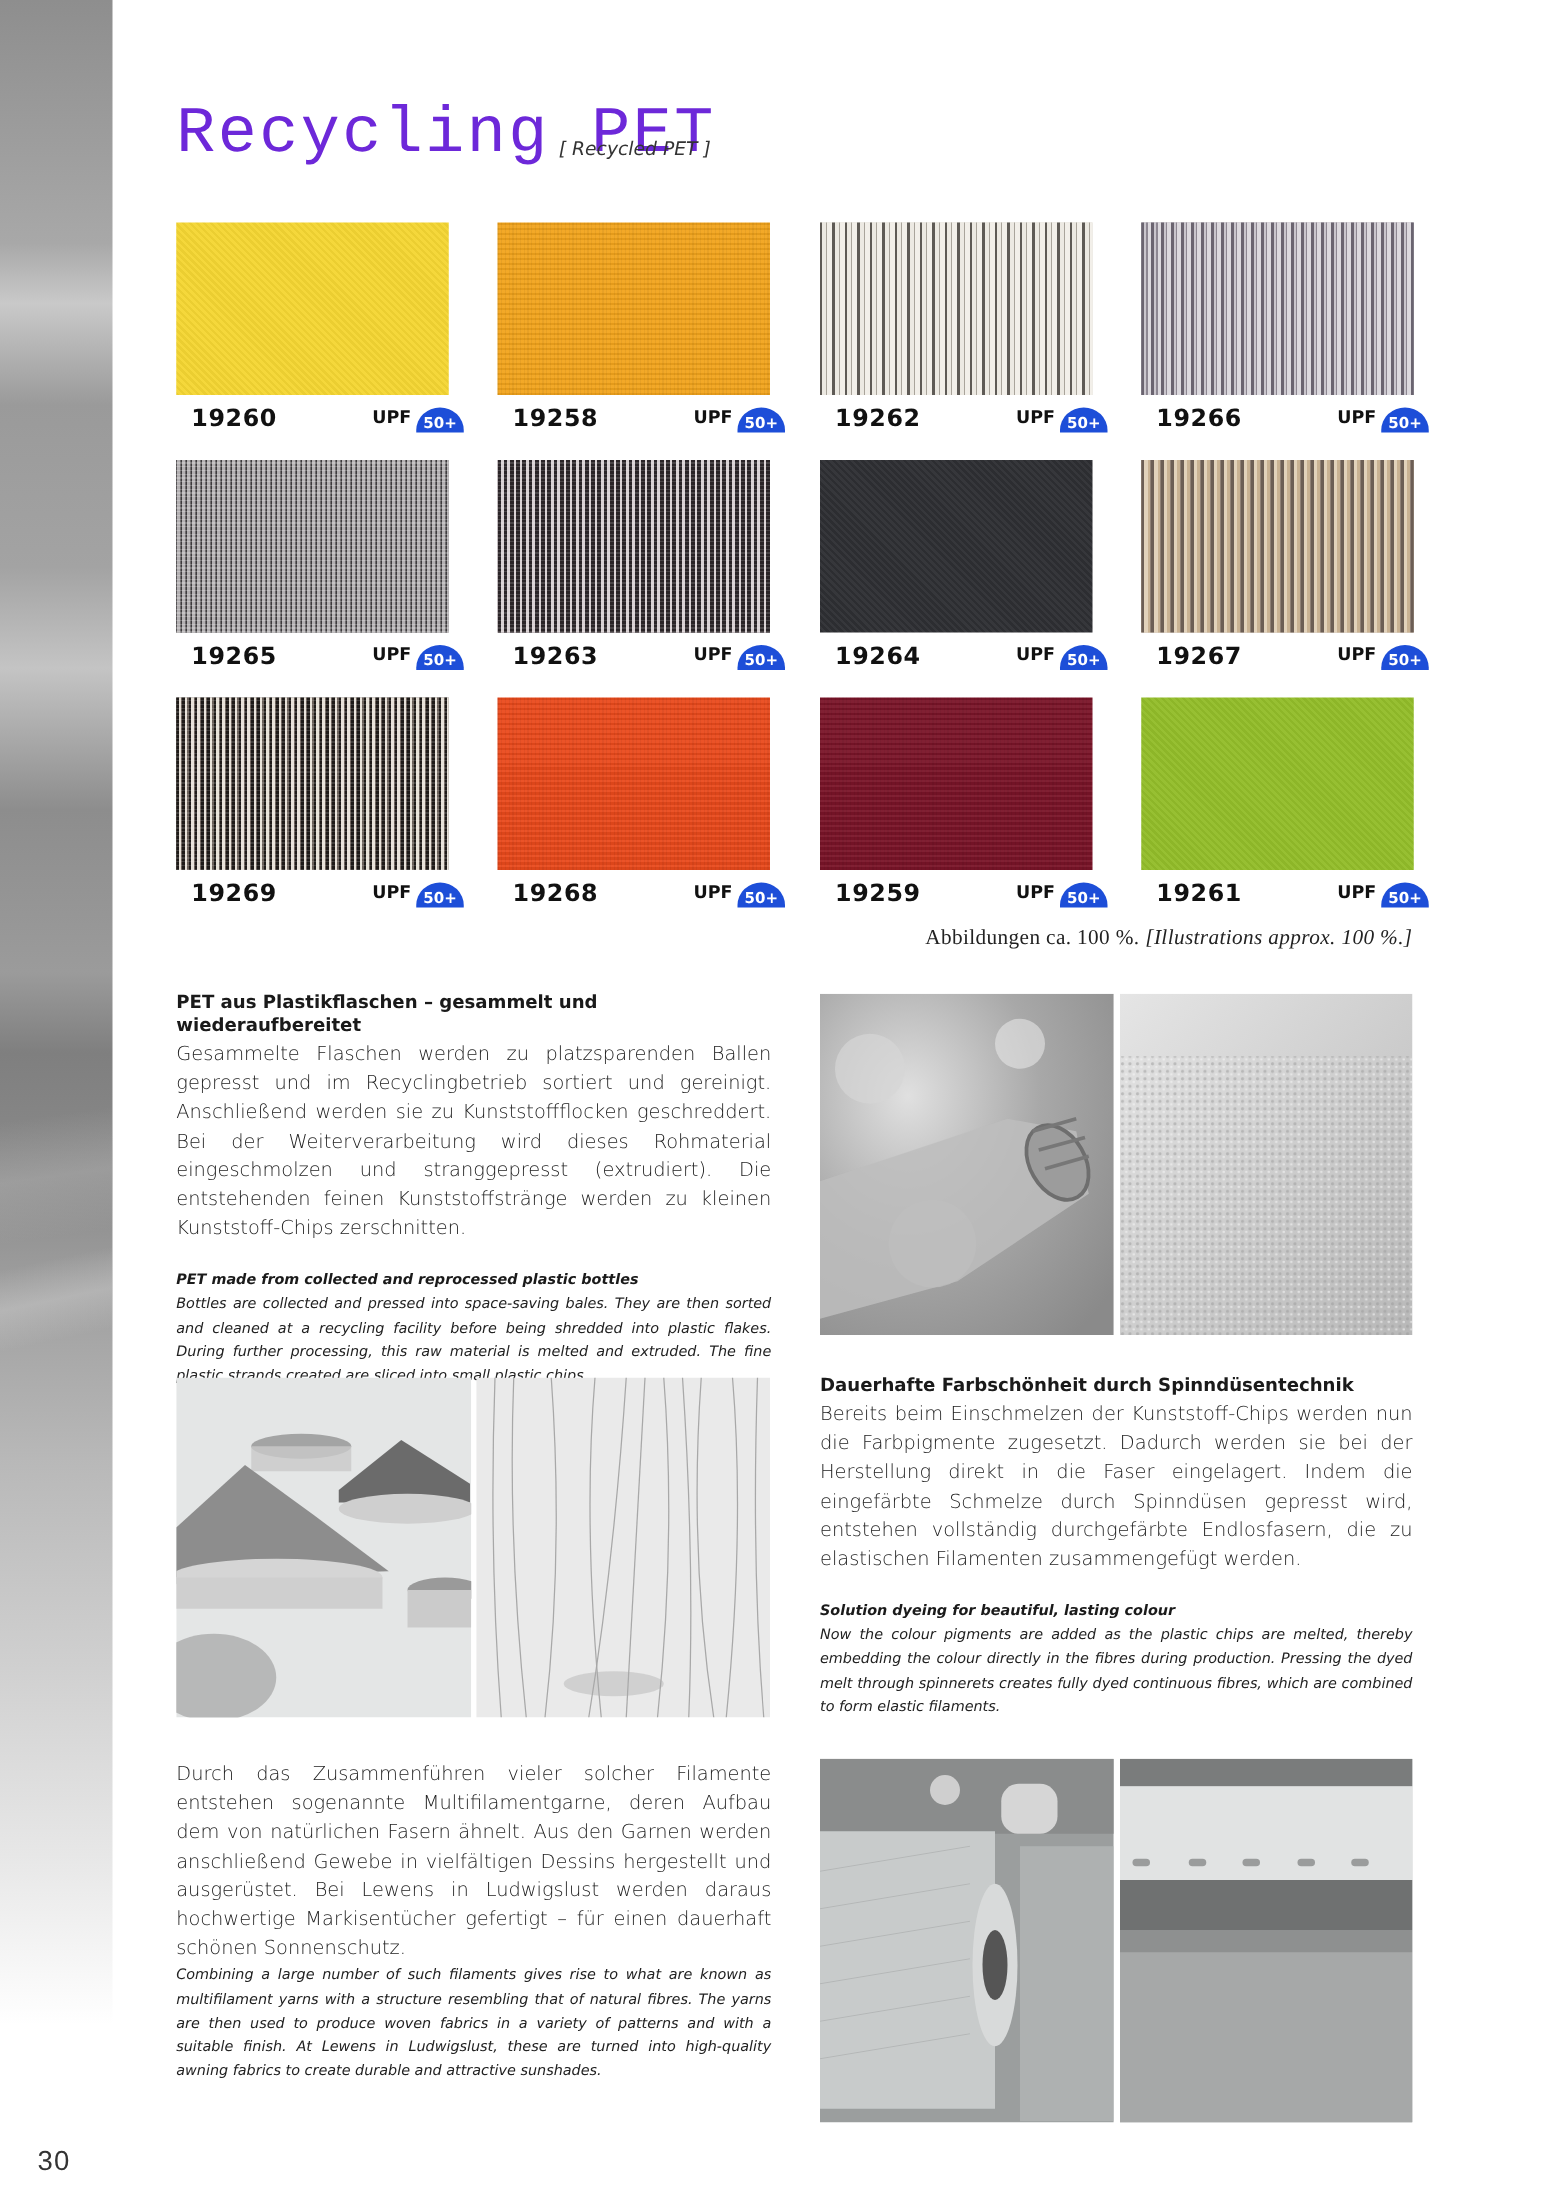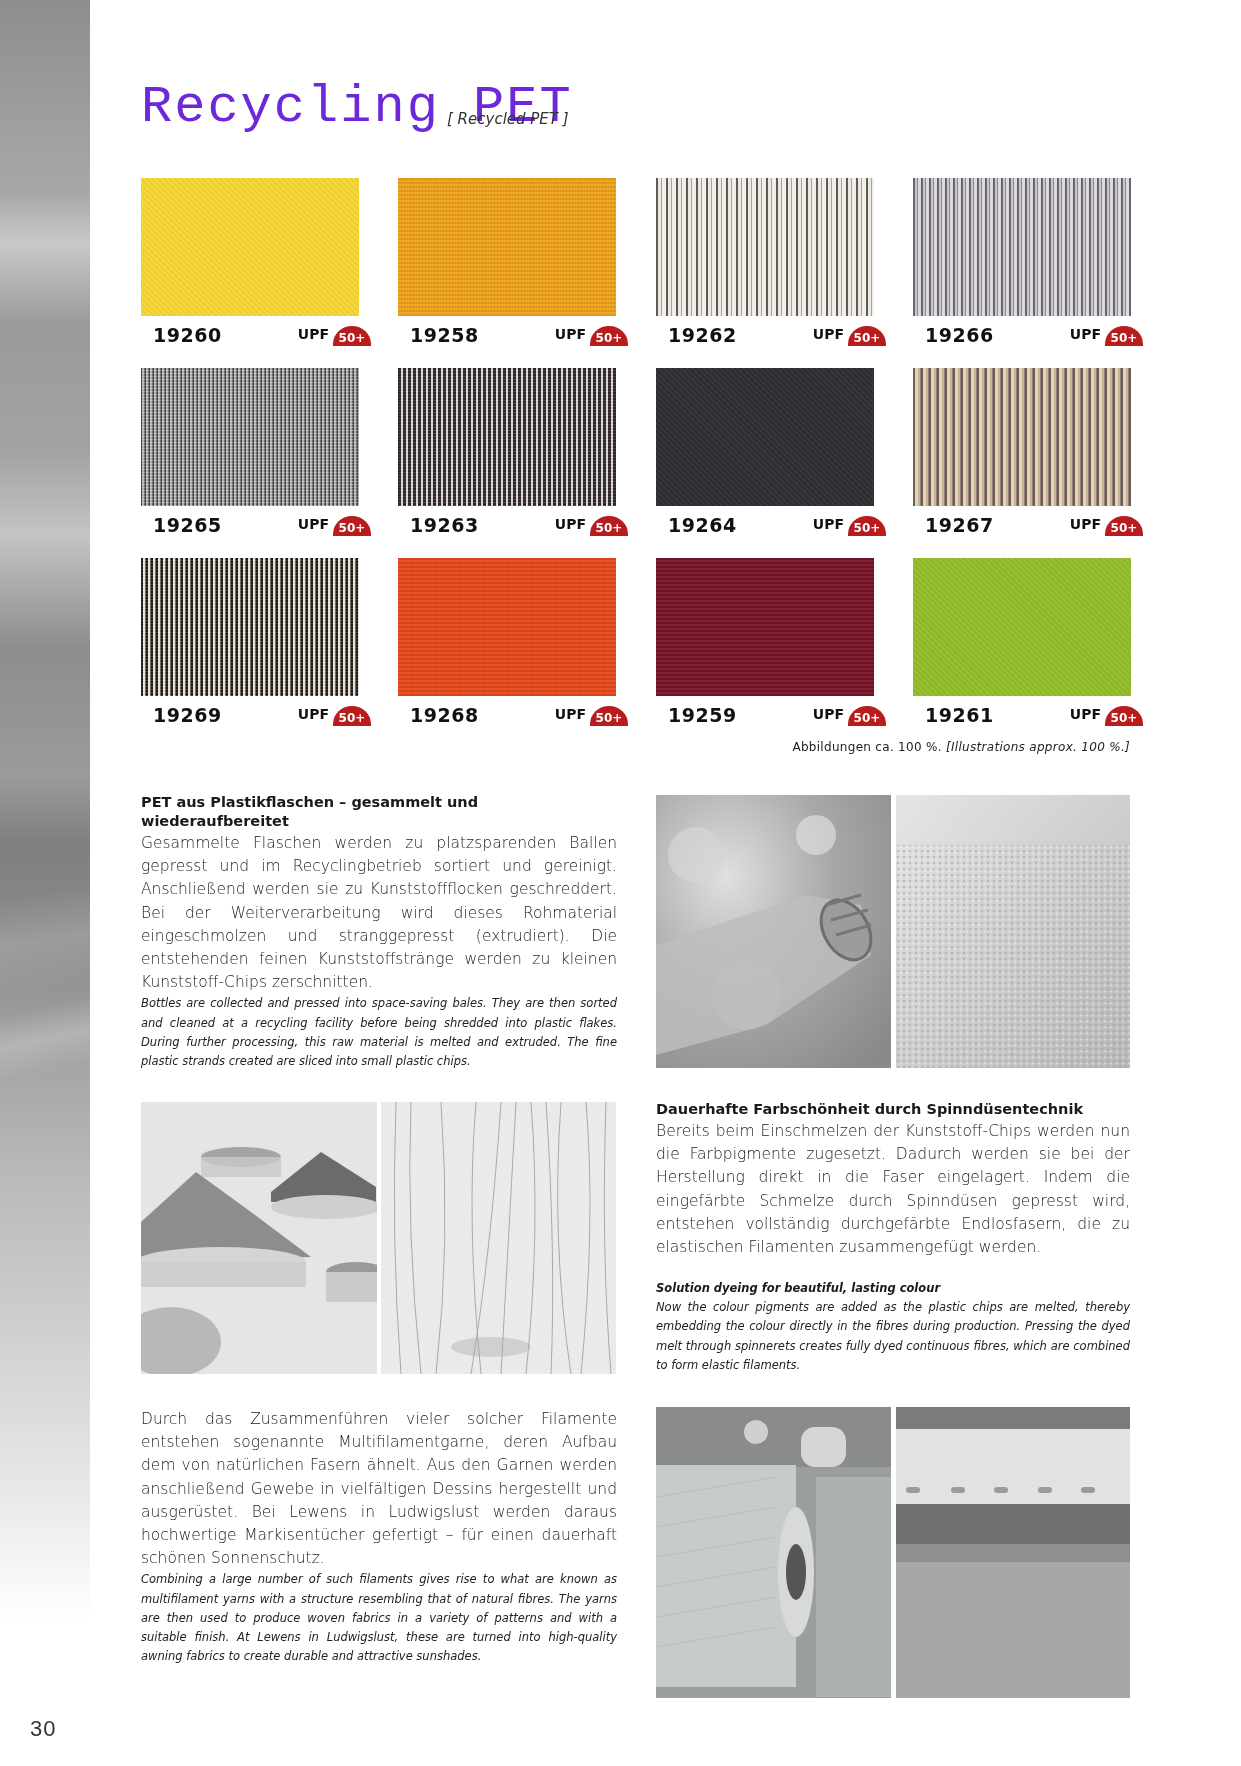"50+" .upf-badge { background: #b91c1c -> #1d4ed8 }
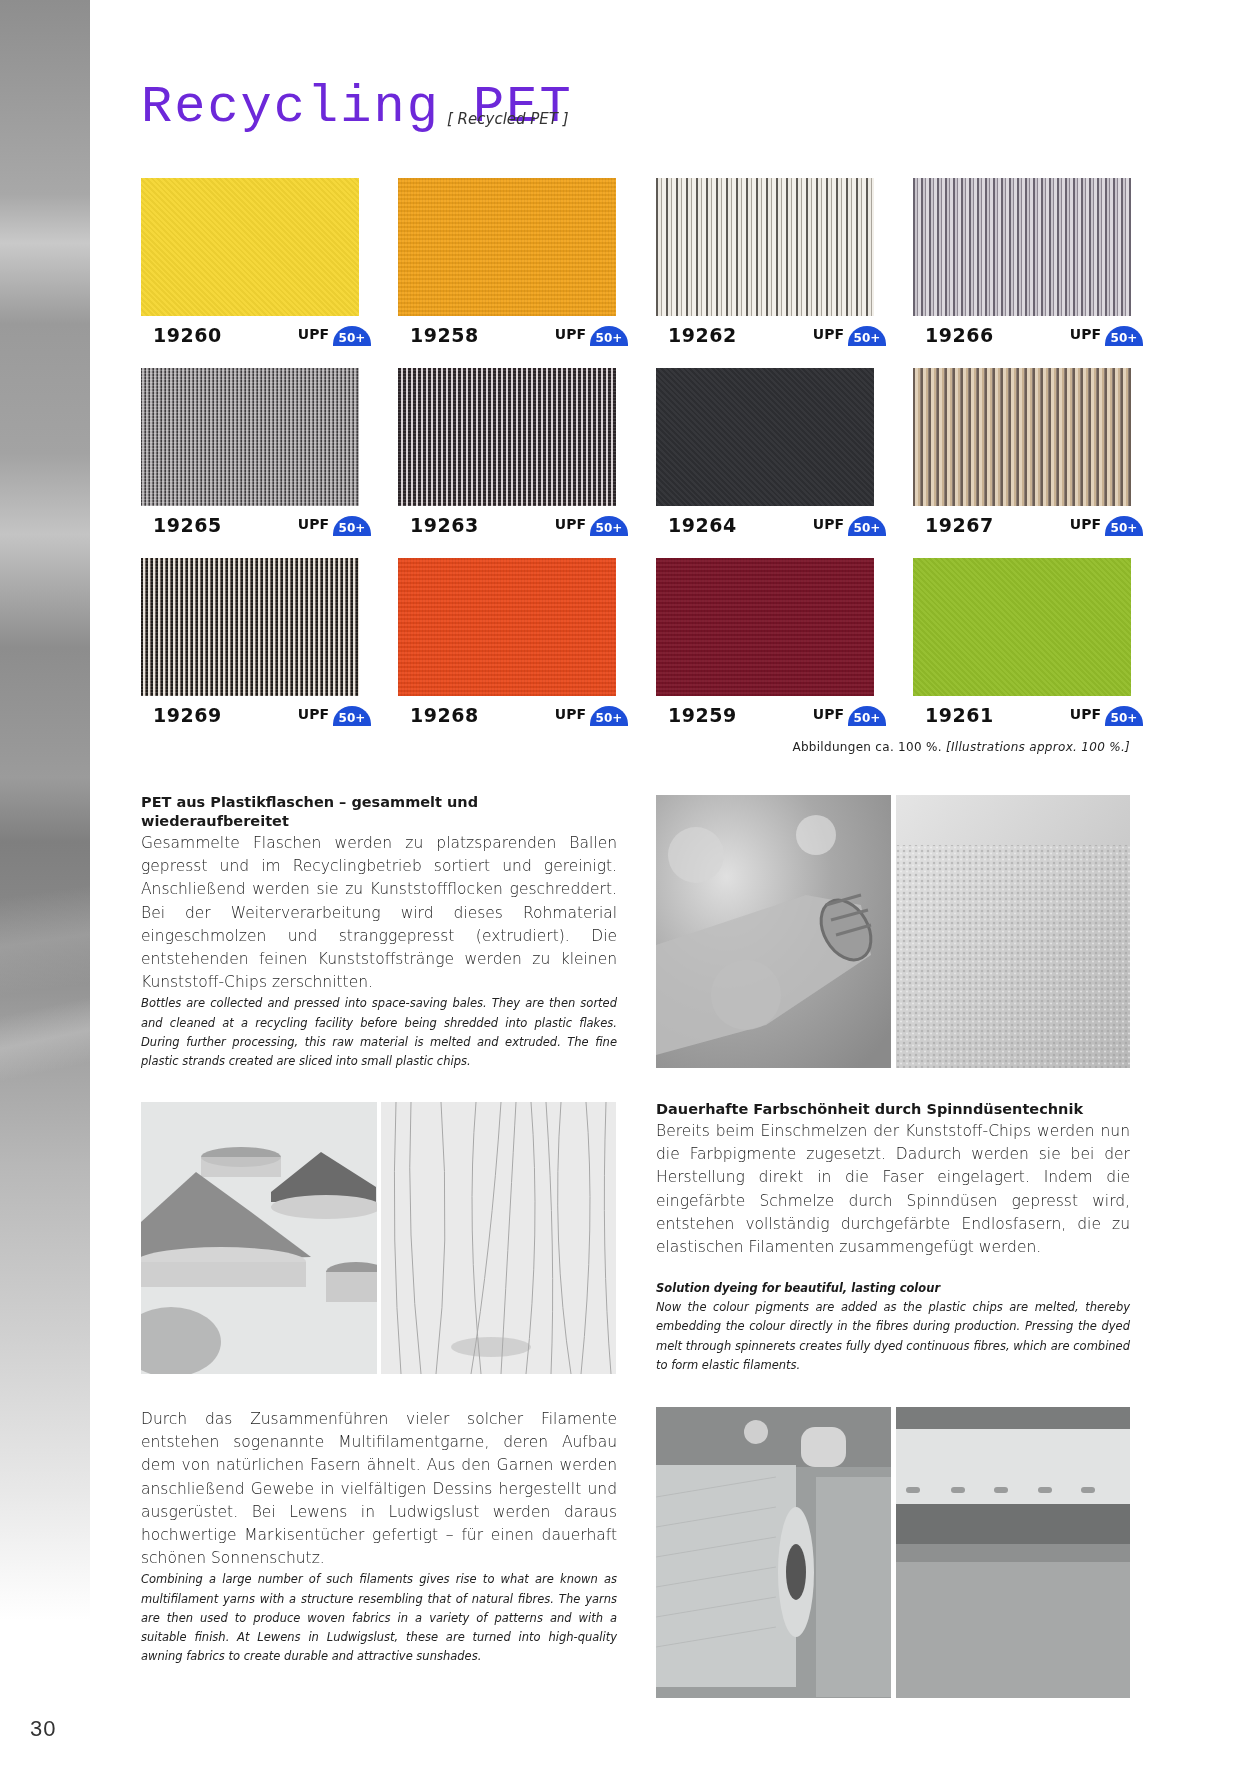"Abbildungen ca. 100 %. [Illustrations" .caption { font-family: none -> Liberation Serif, serif; font-size: 12px -> 17px }
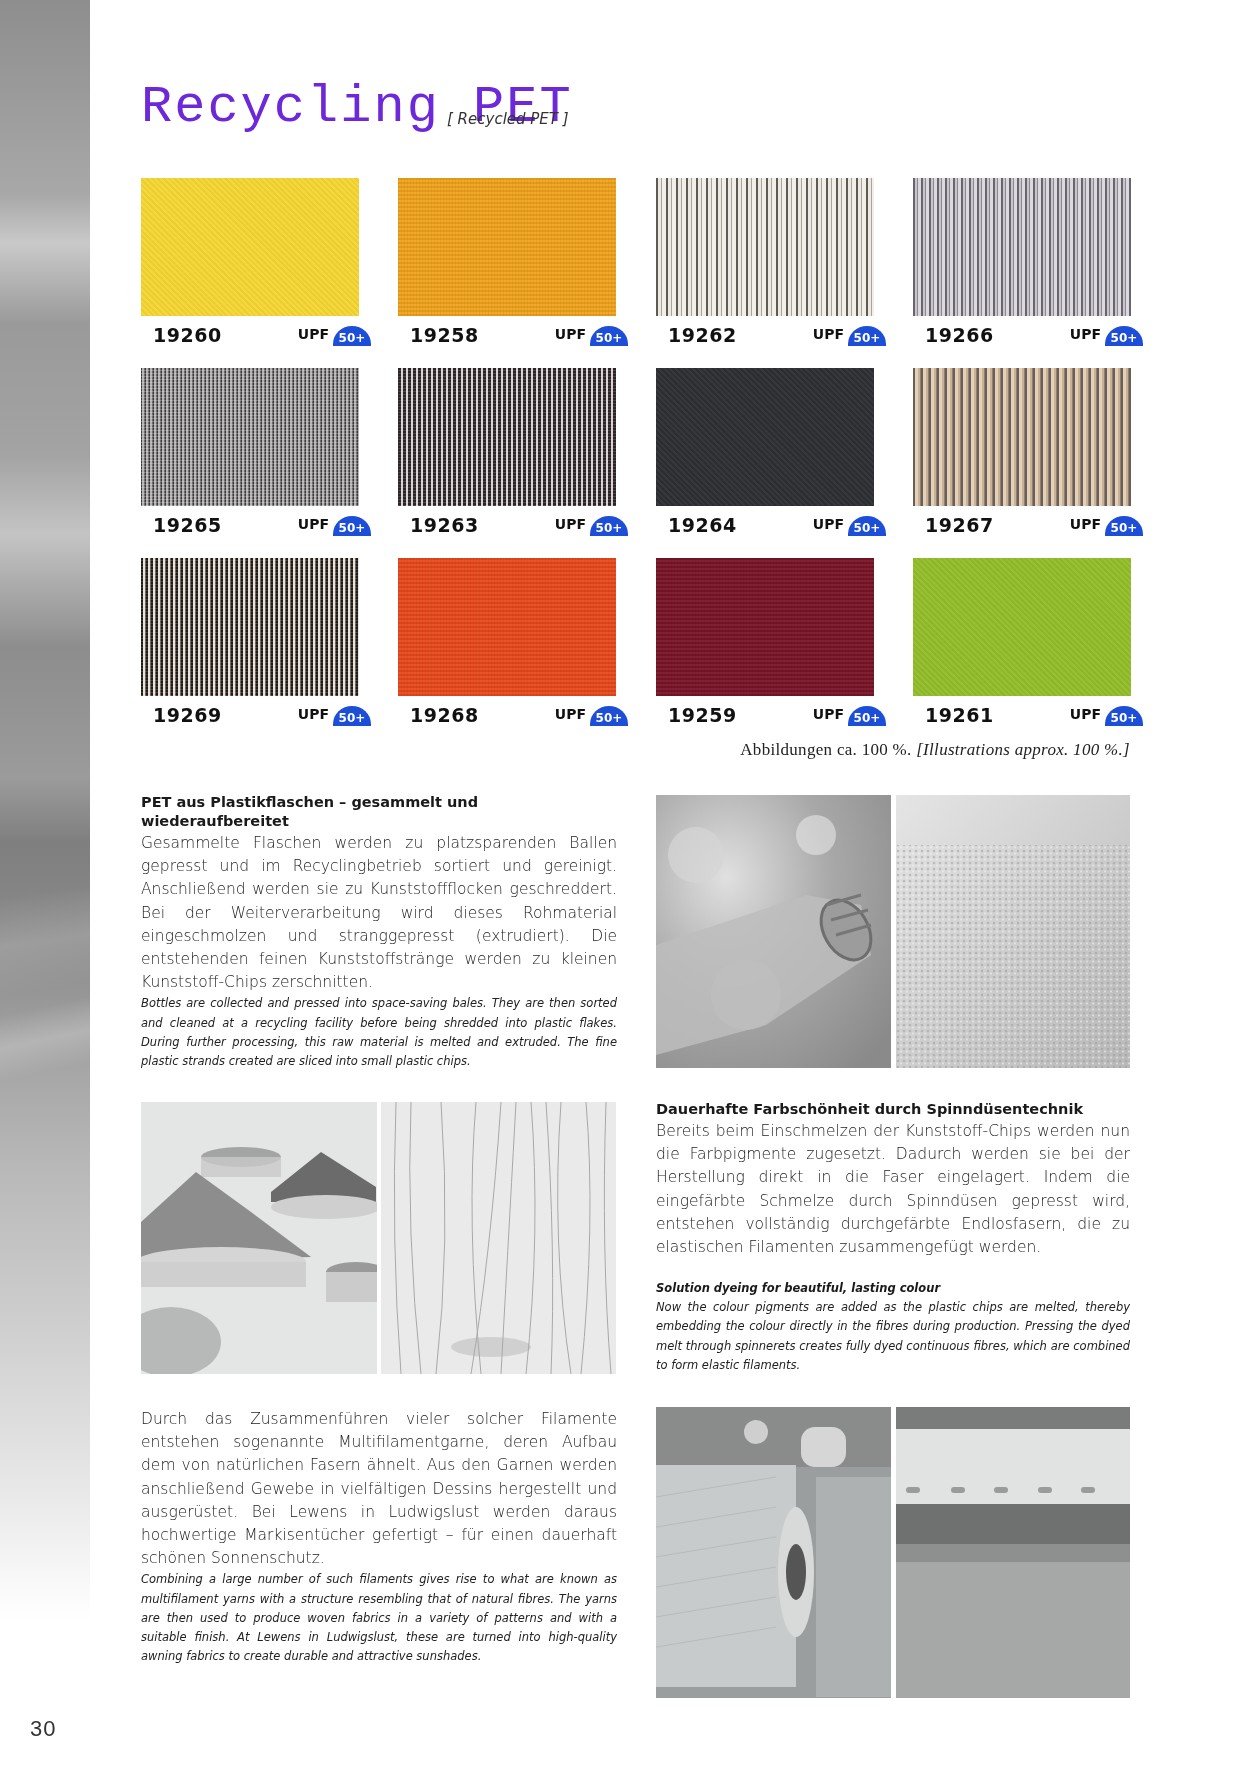"PET made from collected and" p.h-en { html: none -> <p>PET made from collected and reprocessed plastic bottles</p> }
